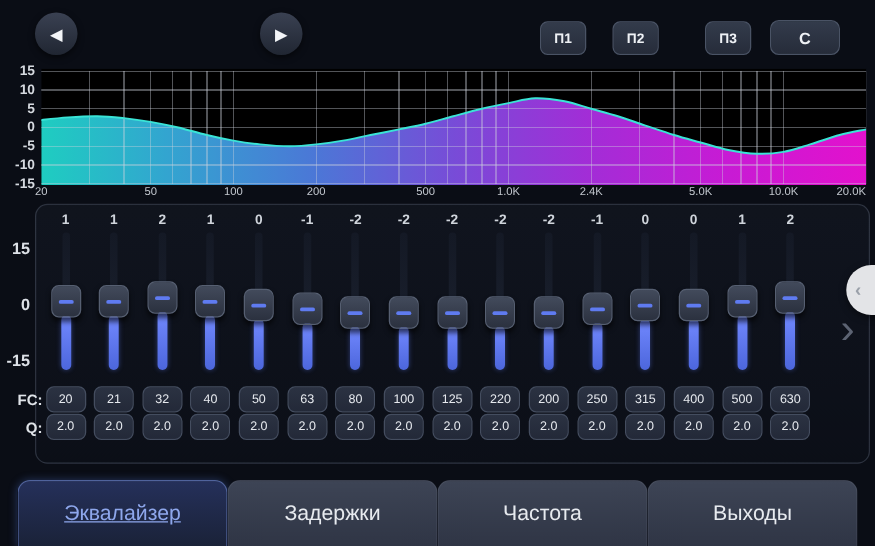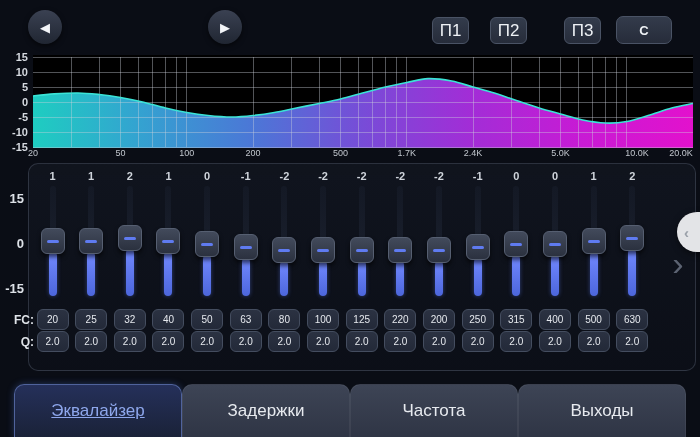"П1" .mem-btn { font-size: 17px -> 11px; font-weight: normal -> bold }
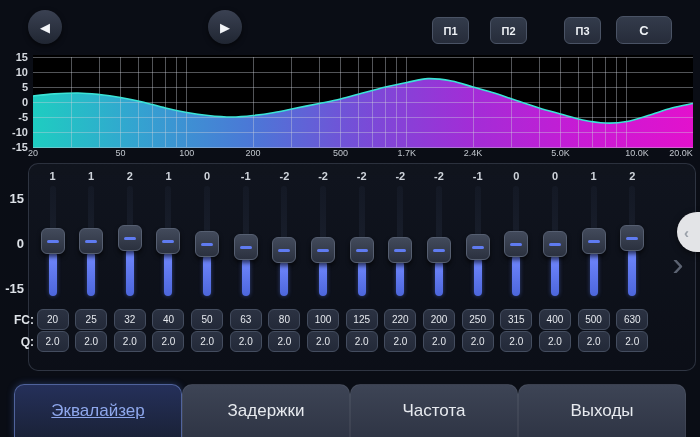"1.7K" div.x-tick { text: 1.7K -> 1.0K }
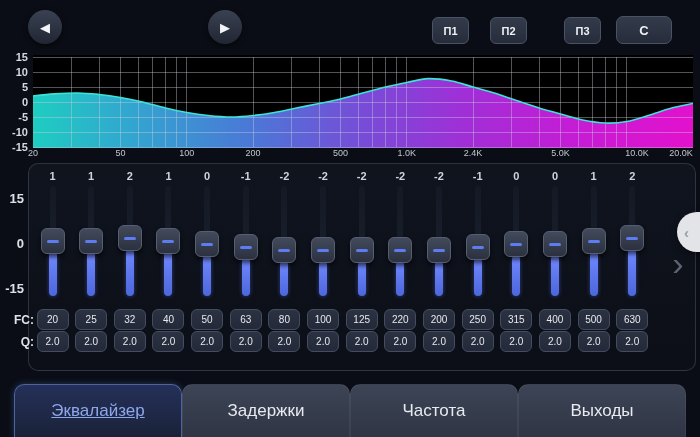"10.0K" div.x-tick { text-align: right -> none }
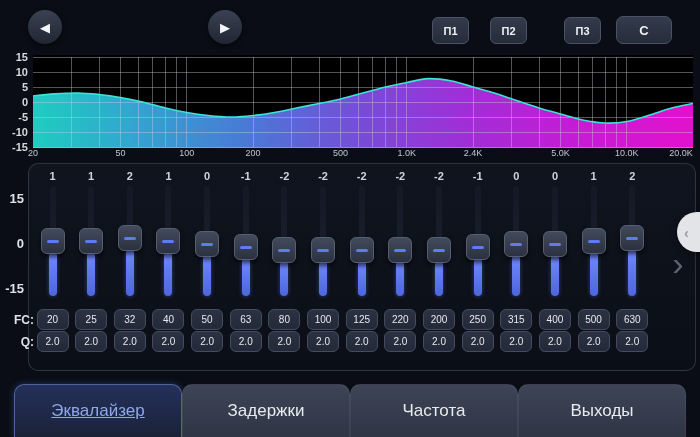"25" div.cell-btn { text: 25 -> 21 }
